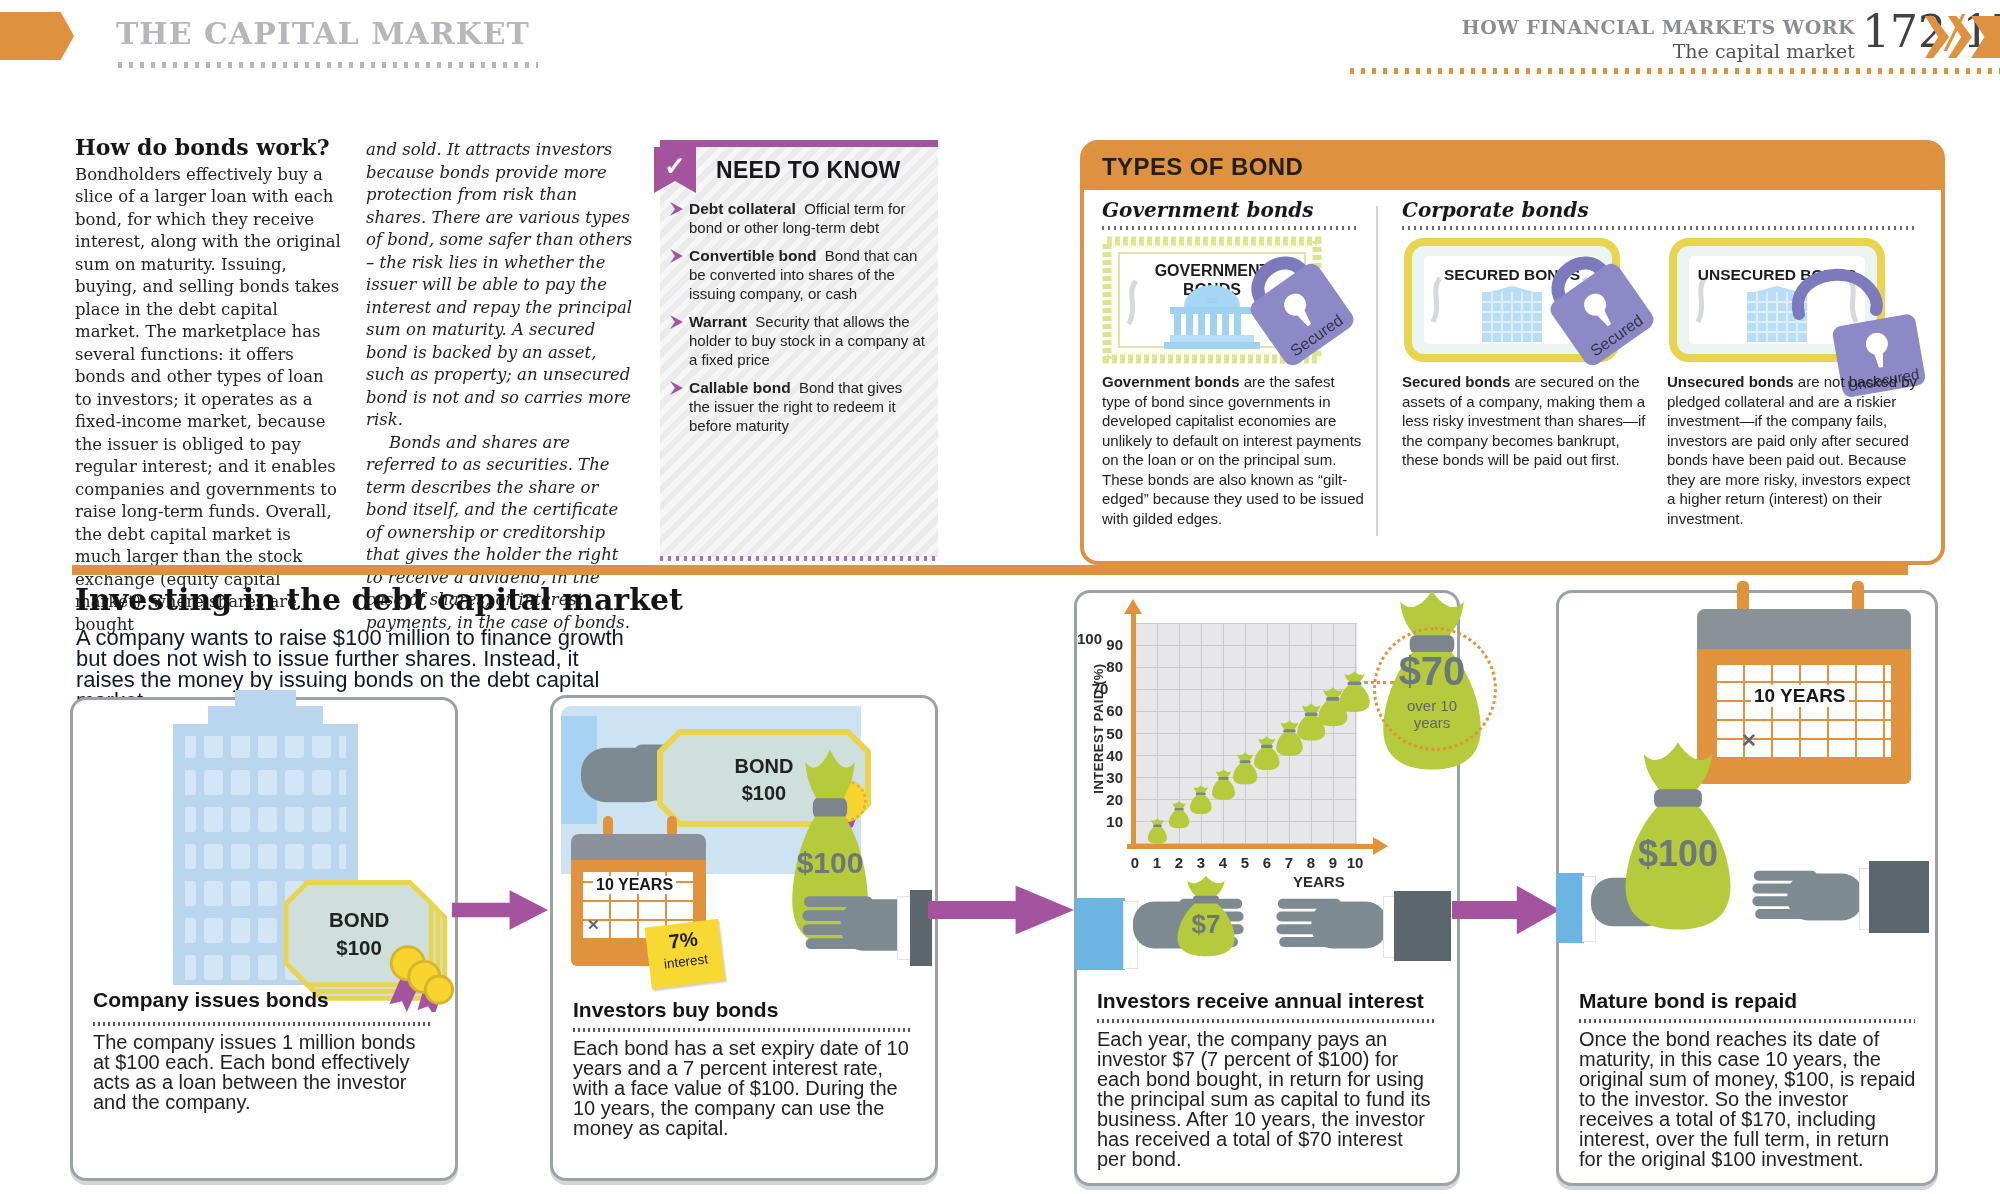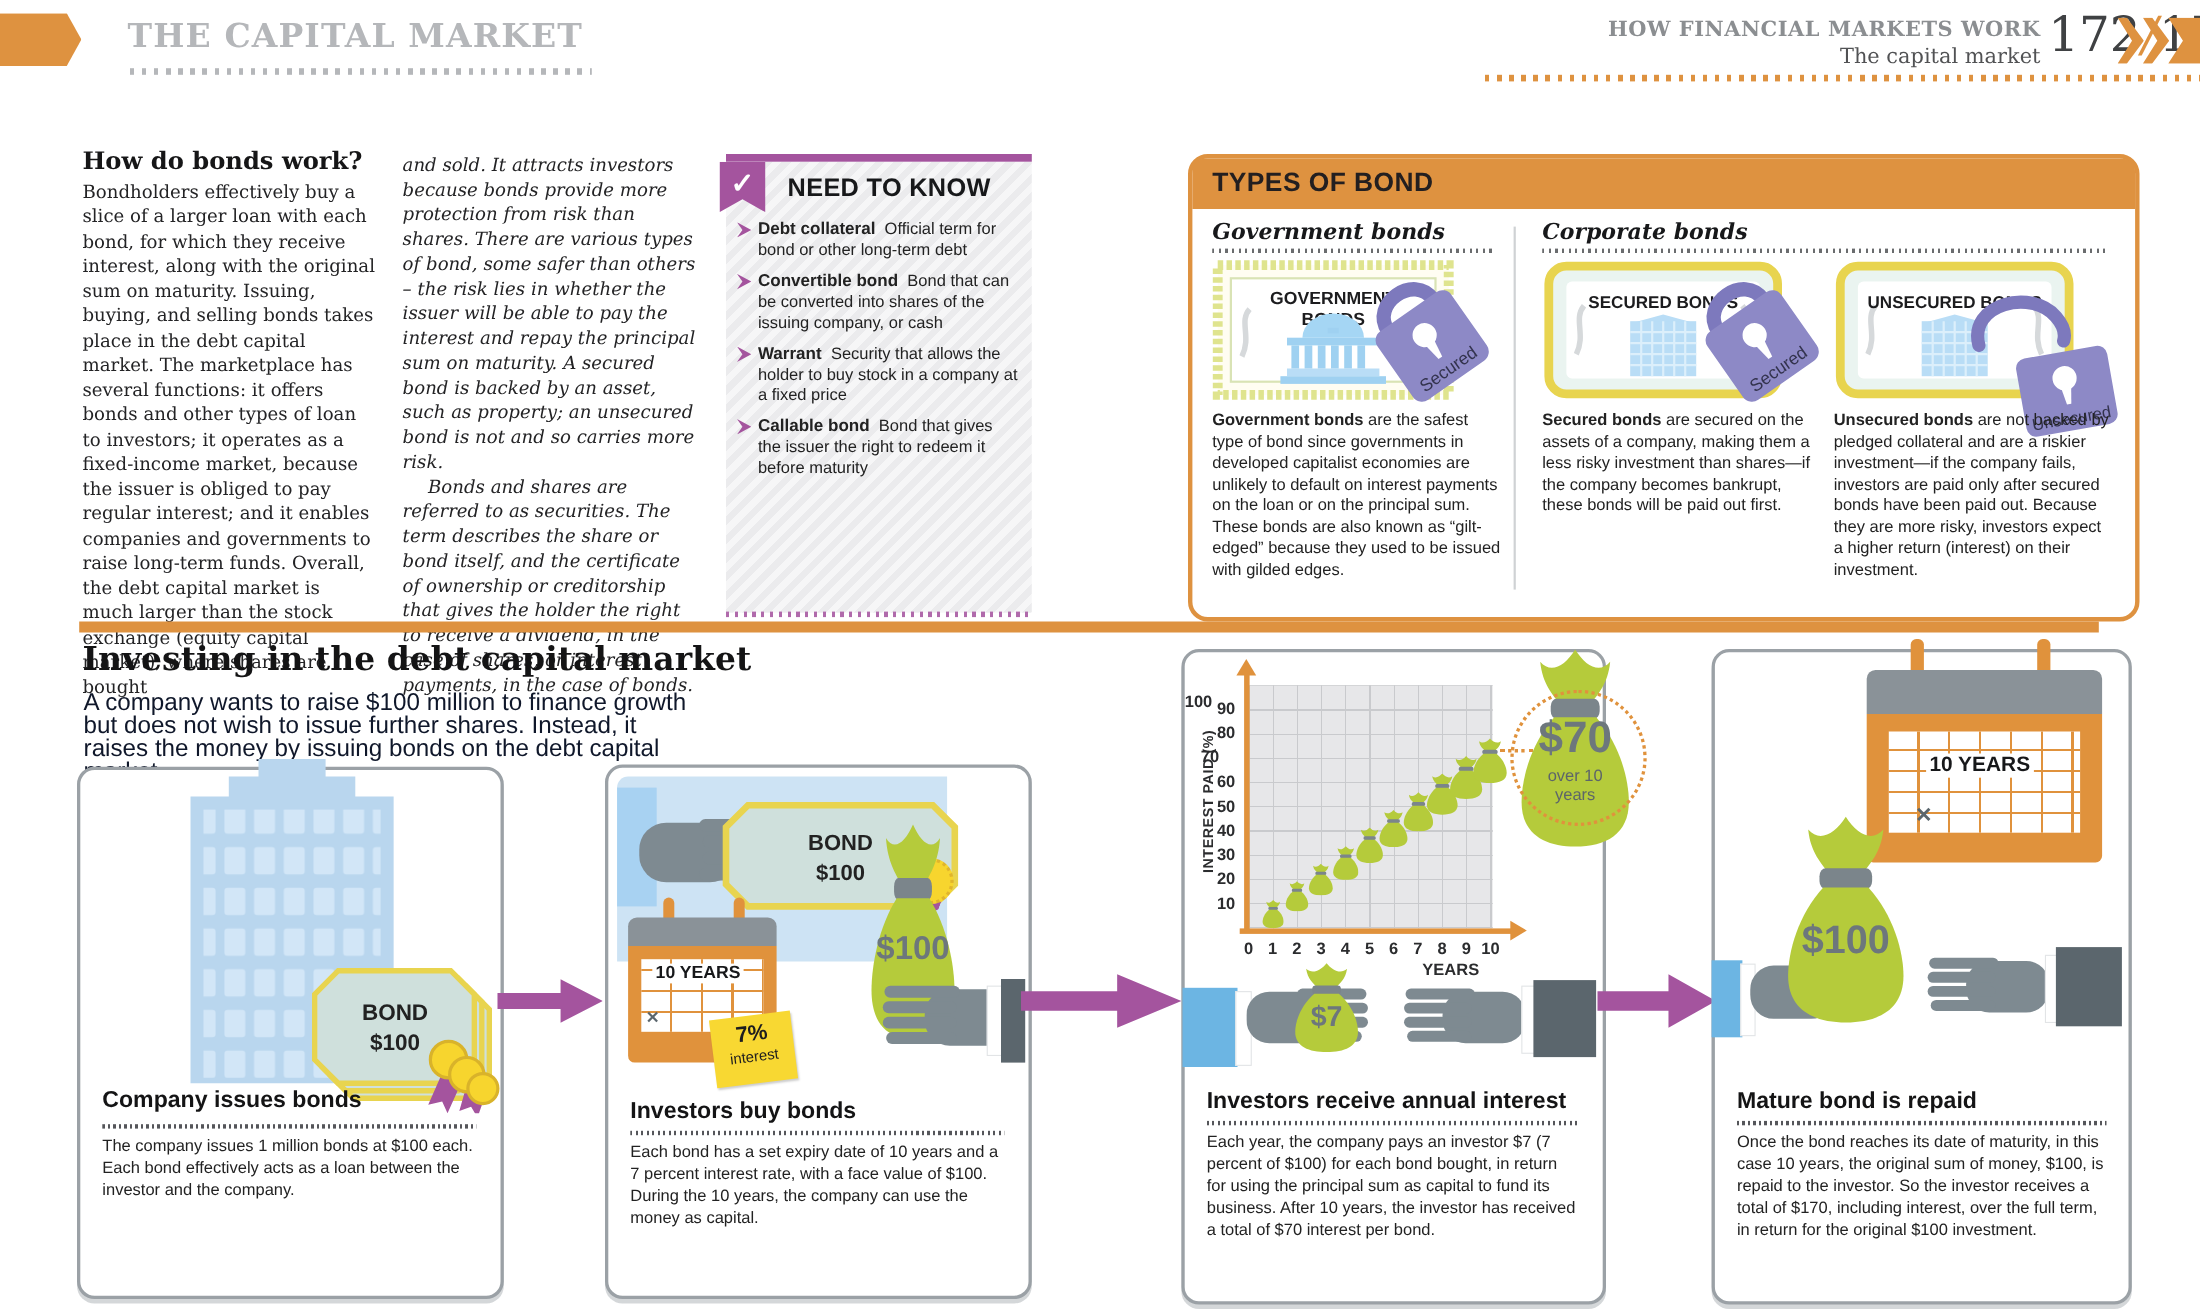"The company issues 1 million" .step-body { font-size: 15px -> 20px }
